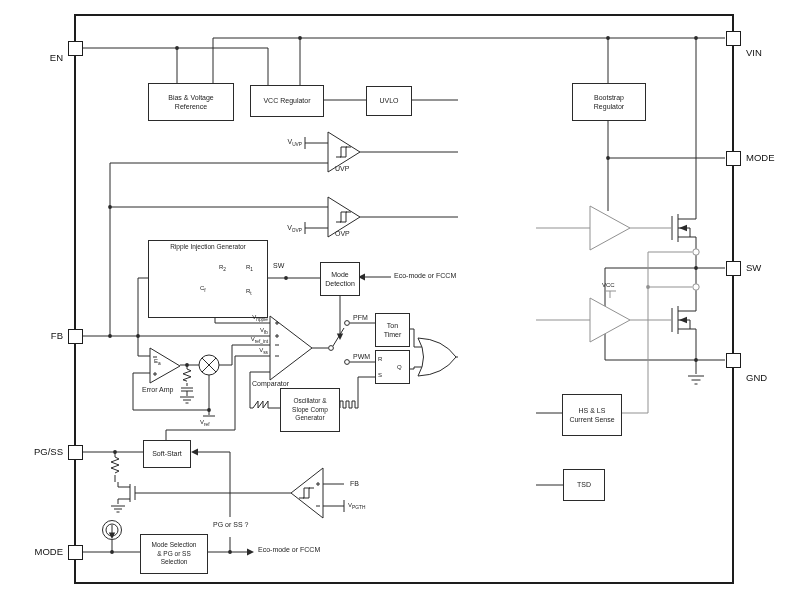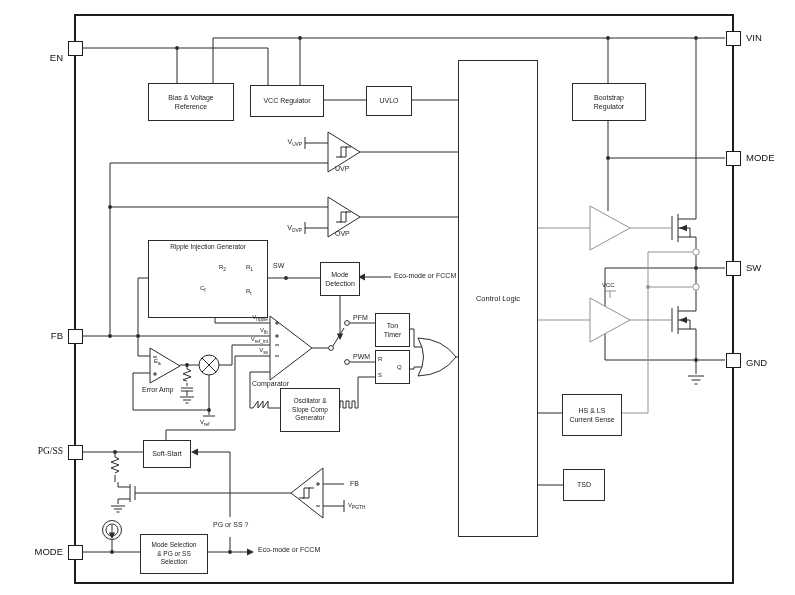"VIN" span.pl { top: 33px -> 48px }
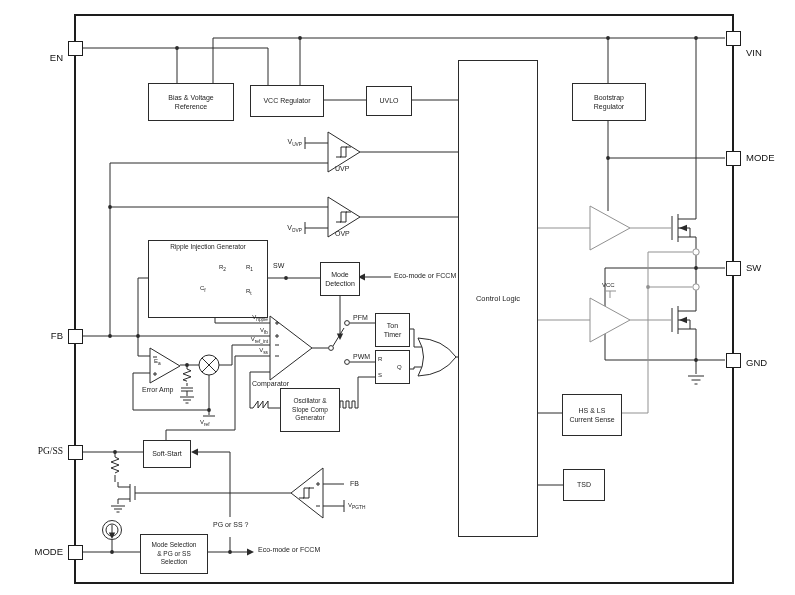"Control Logic" div.blk { html: <div> <div>Control Logic</div> </div> -> none }
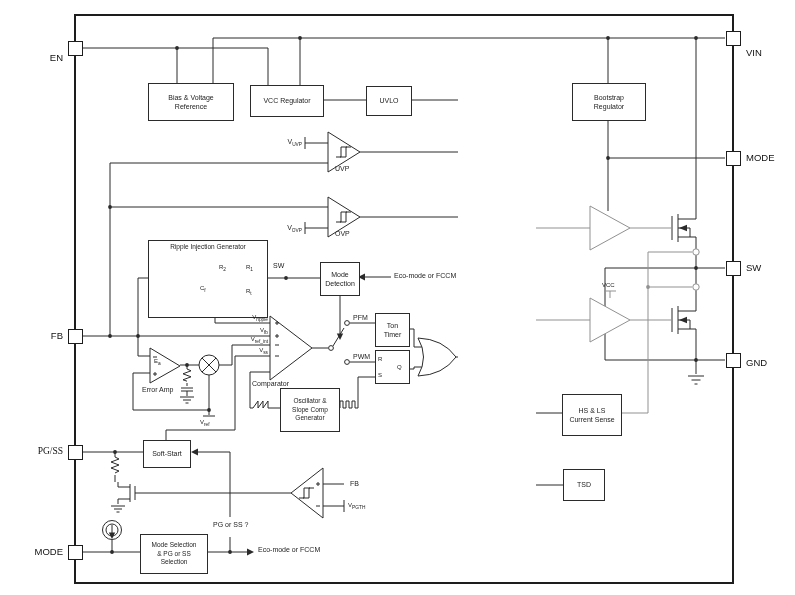"GND" span.pl { top: 358px -> 373px }
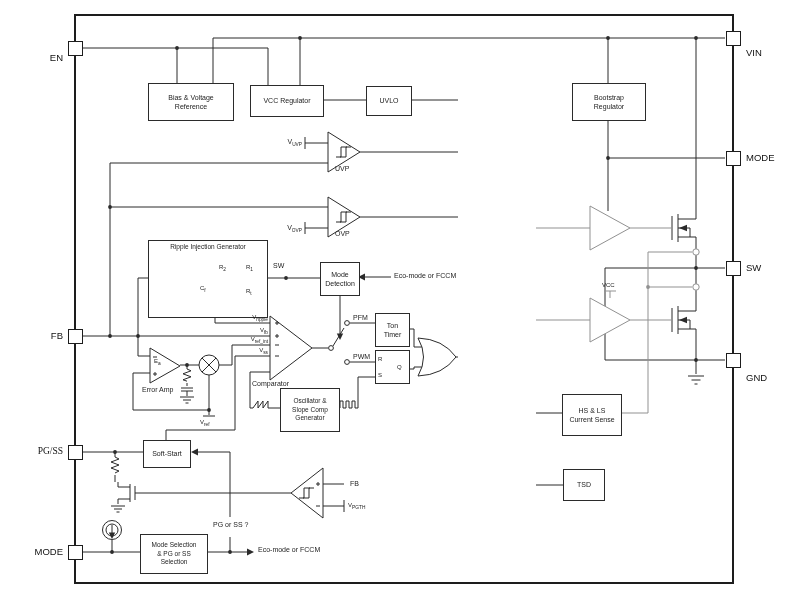"PG/SS" span.pl { font-family: Liberation Serif, serif -> none }
